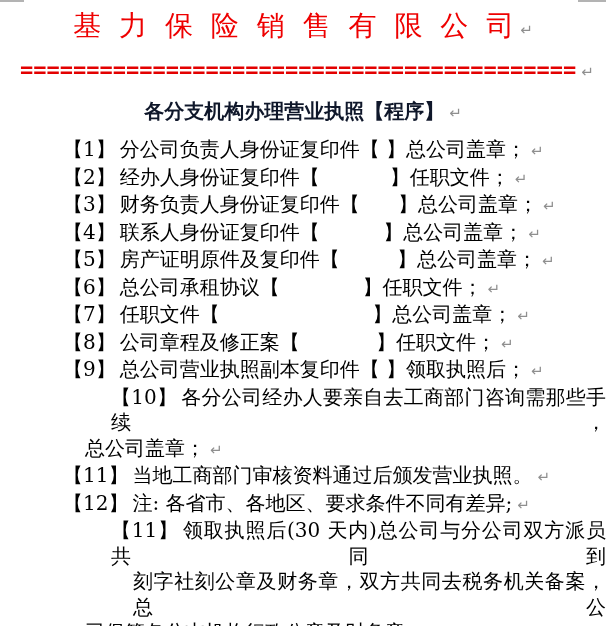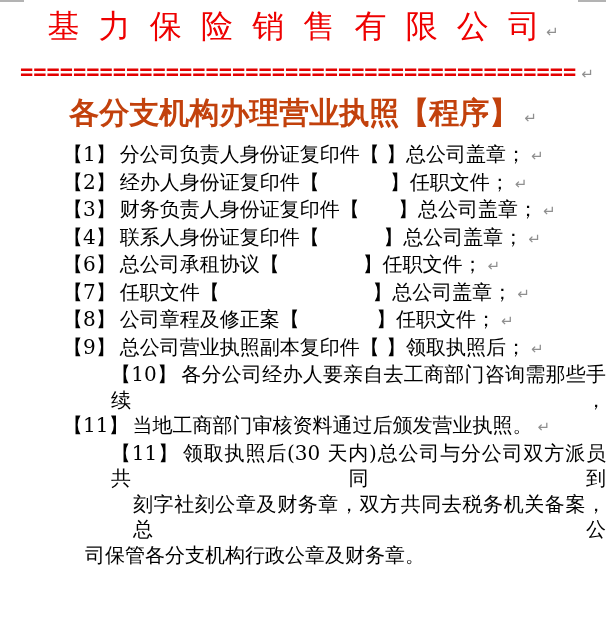"基 力 保 险 销" .title-text { font-size: 32px -> 28px }
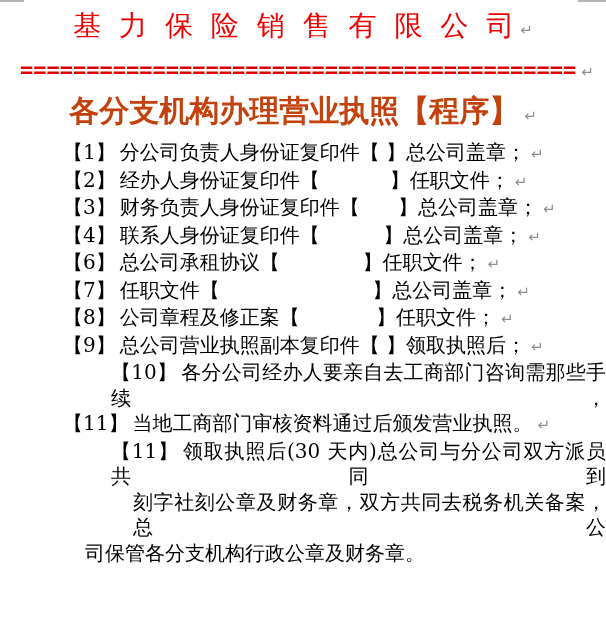"各分支机构办理营业执照【程序】" .subtitle-text { color: #c2410c -> #0f172a; font-size: 30px -> 20px }
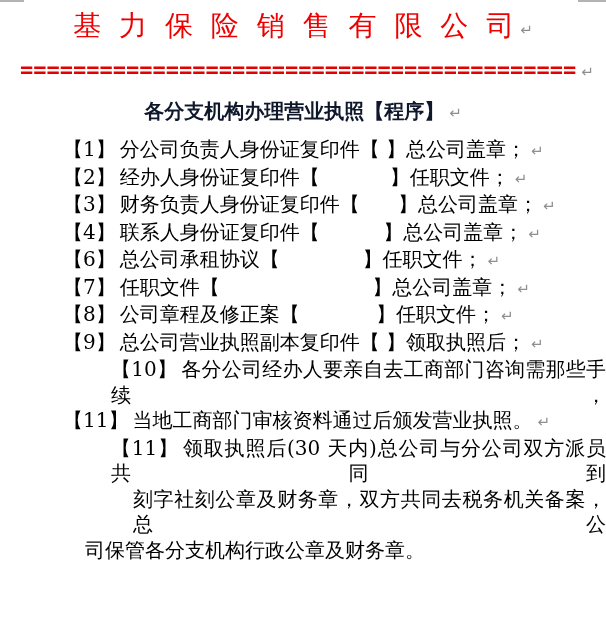"【5】 房产证明原件及复印件【 】总公司盖章； ↵" div.item { html: none -> <div> <div><span>【5】</span><span>房产证明原件及复印件【 】总公司盖章；</span><span>↵</span></div> </div> }
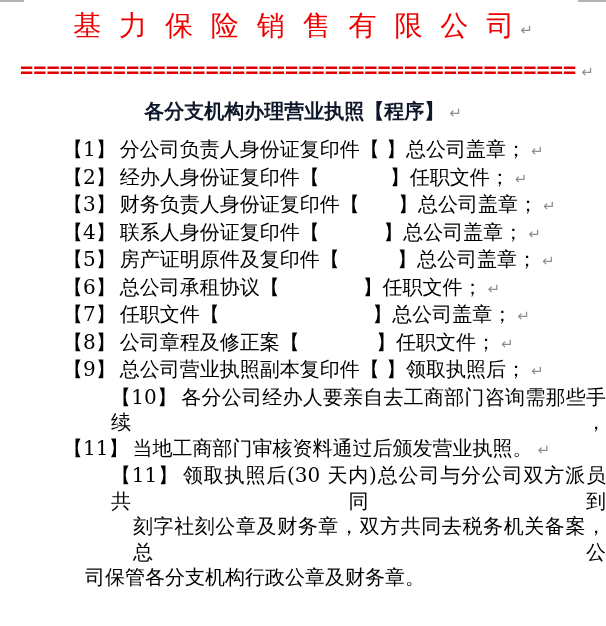"总公司盖章； ↵" div.line { html: none -> <div><span>总公司盖章；</span><span>↵</span></div> }
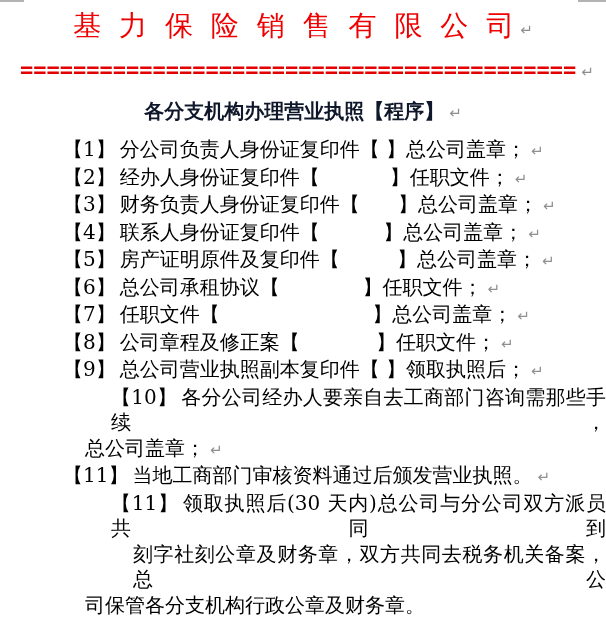"【12】 注: 各省市、各地区、要求条件不同有差异; ↵" div.item { html: none -> <div> <div><span>【12】</span><span>注: 各省市、各地区、要求条件不同有差异;</span><span>↵</span></div> </div> }
